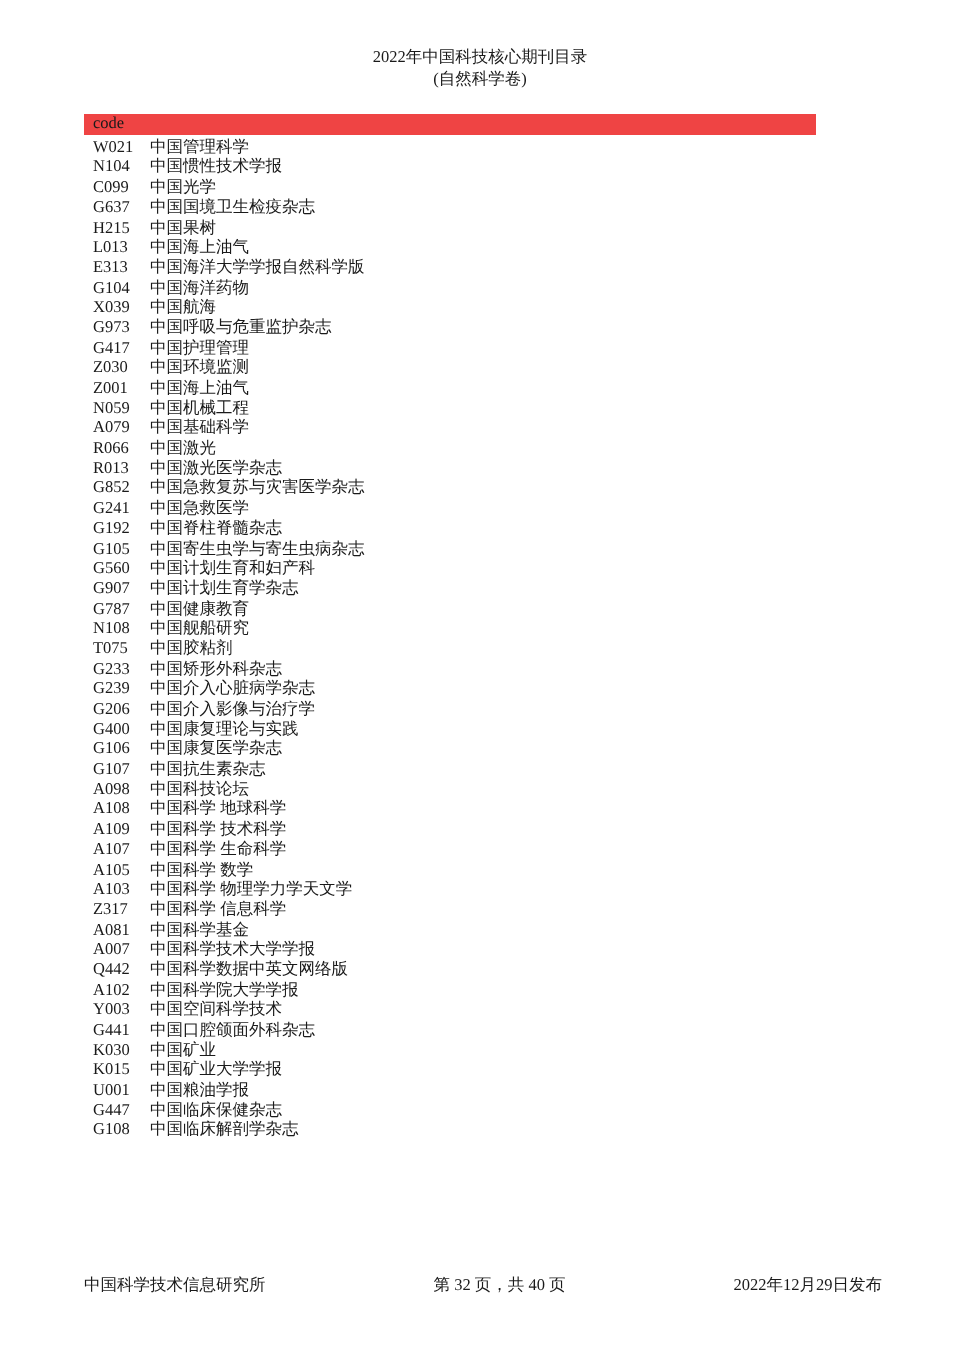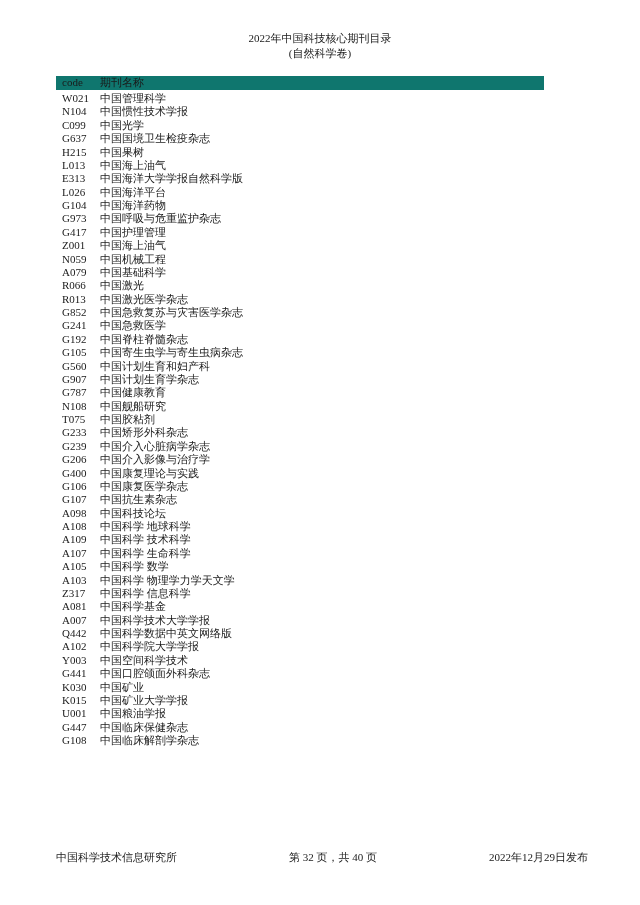"code" div.header-row { background: #0f766e -> #ef4444; flex-direction: none -> column }
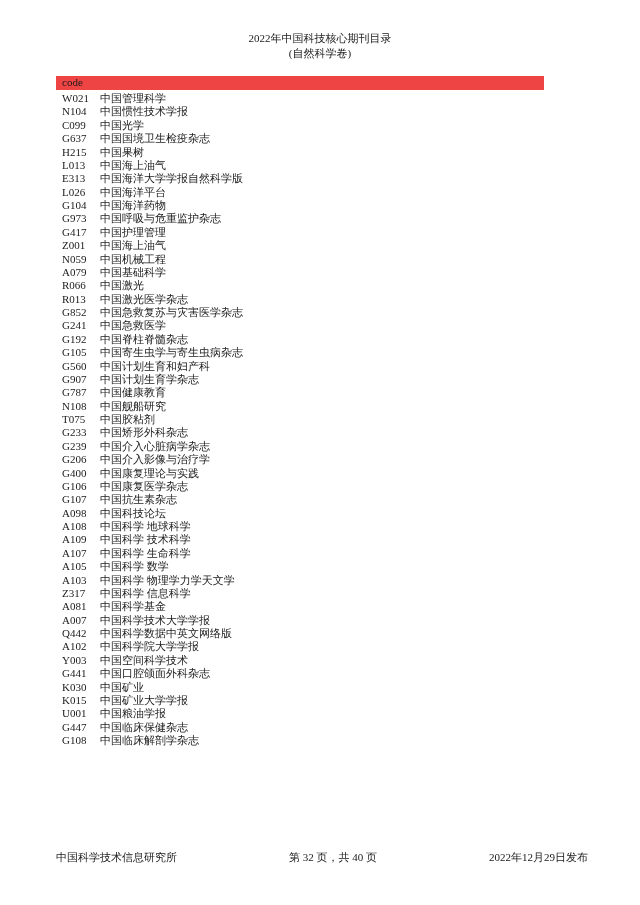"L026" div.row { html: <div> <span>L026</span> <span>中国海洋平台</span> </div> -> none }
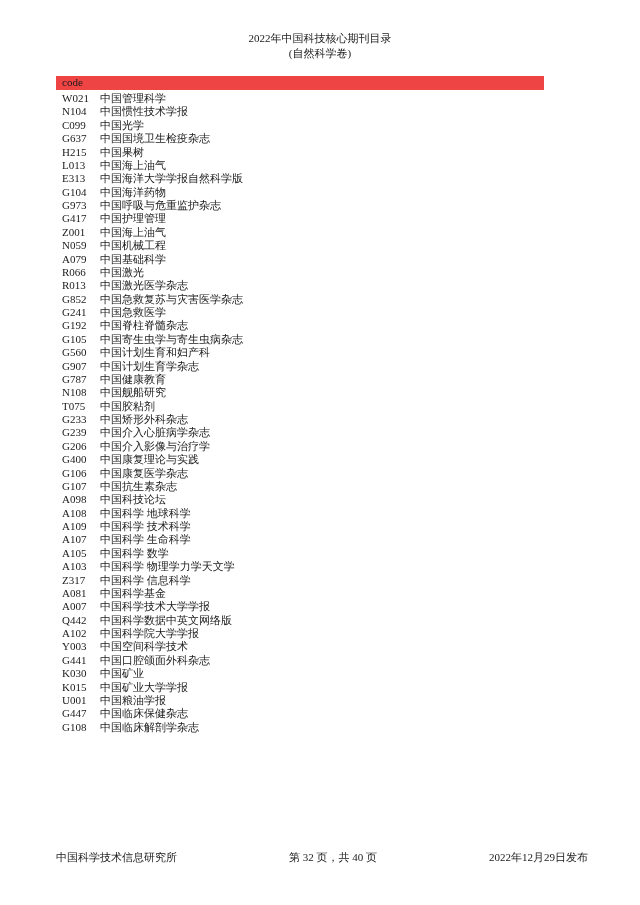"X039" div.row { html: none -> <div> <span>X039</span> <span>中国航海</span> </div> }
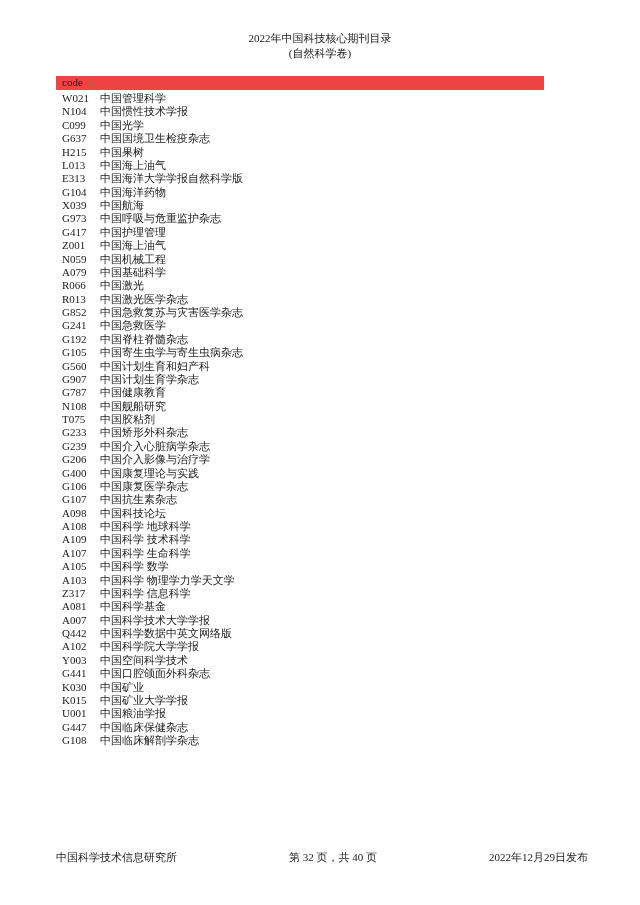"Z030" div.row { html: none -> <div> <span>Z030</span> <span>中国环境监测</span> </div> }
